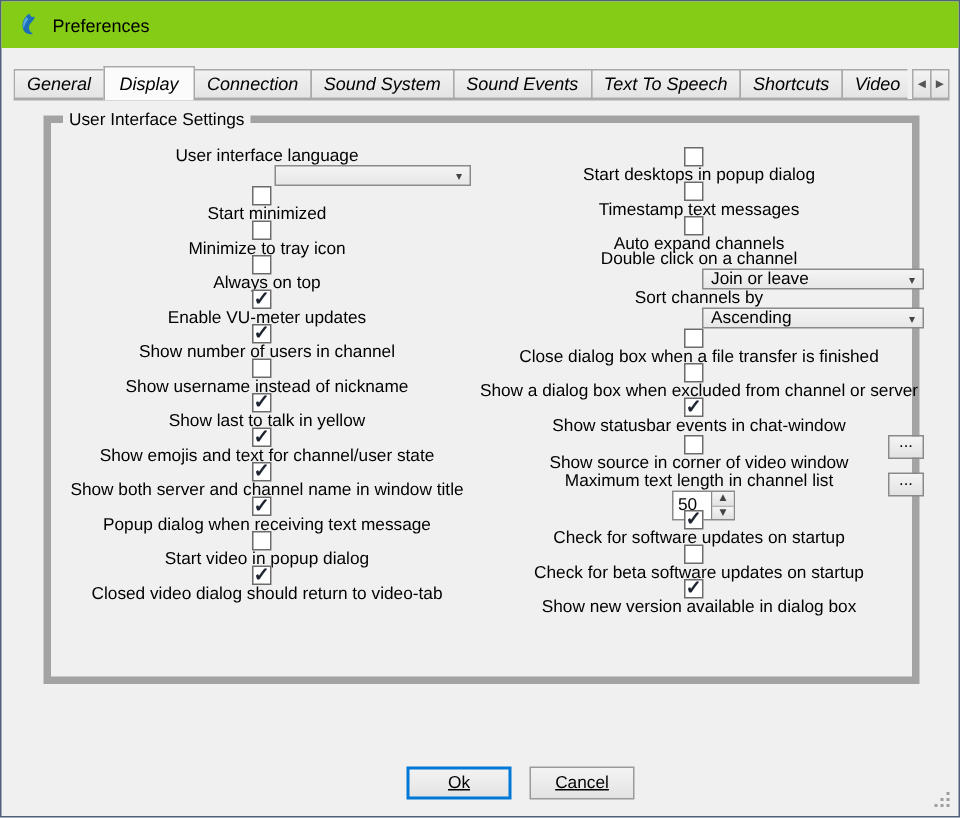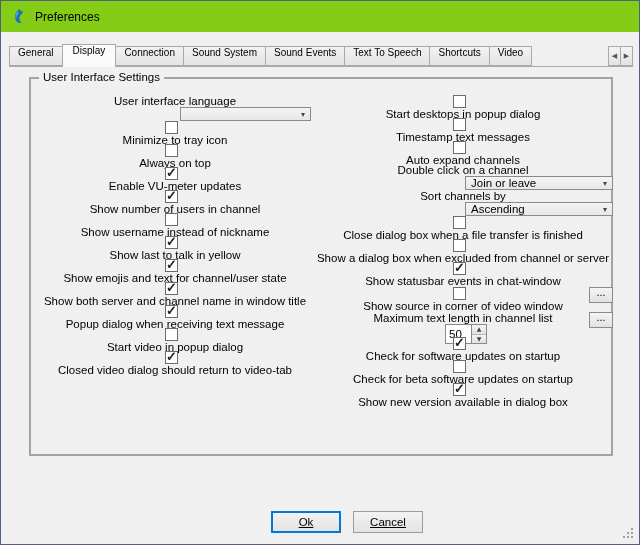"General" .tab { align-items: flex-start -> center; font-size: 10px -> 12px; font-style: none -> italic }
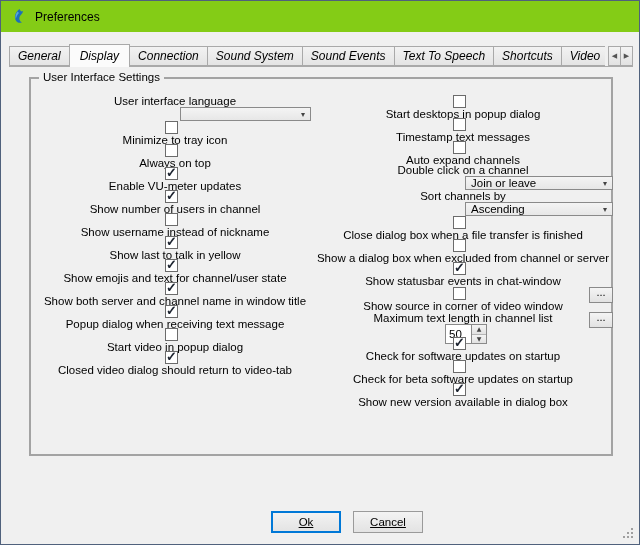"User Interface Settings" .groupbox { border: 2px solid #a3a3a3 -> 5px solid #a3a3a3 }
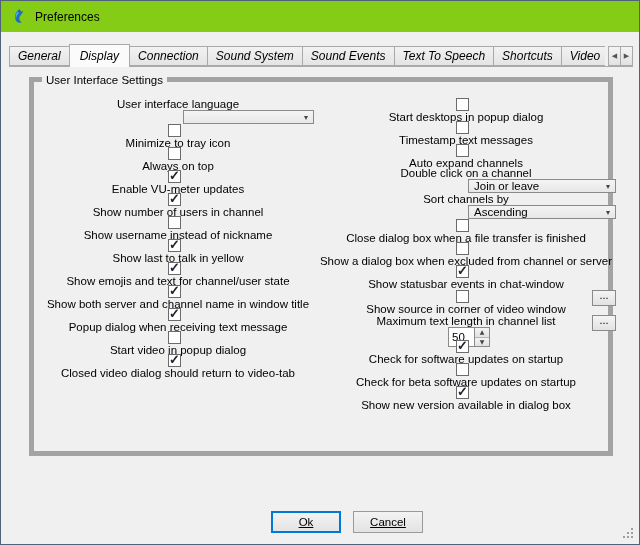"Start minimized" label.row { html: none -> <label> <span></span> <span>Start minimized</span> </label> }
